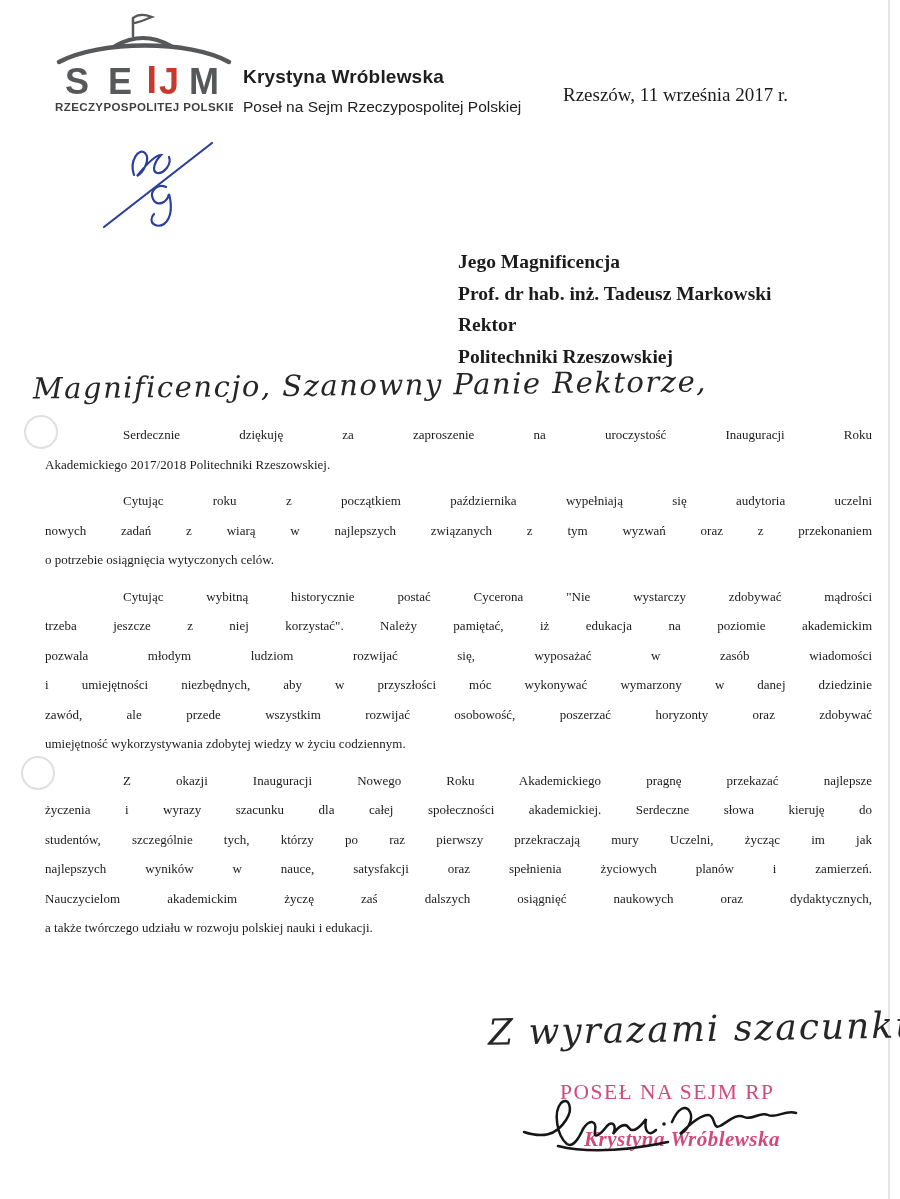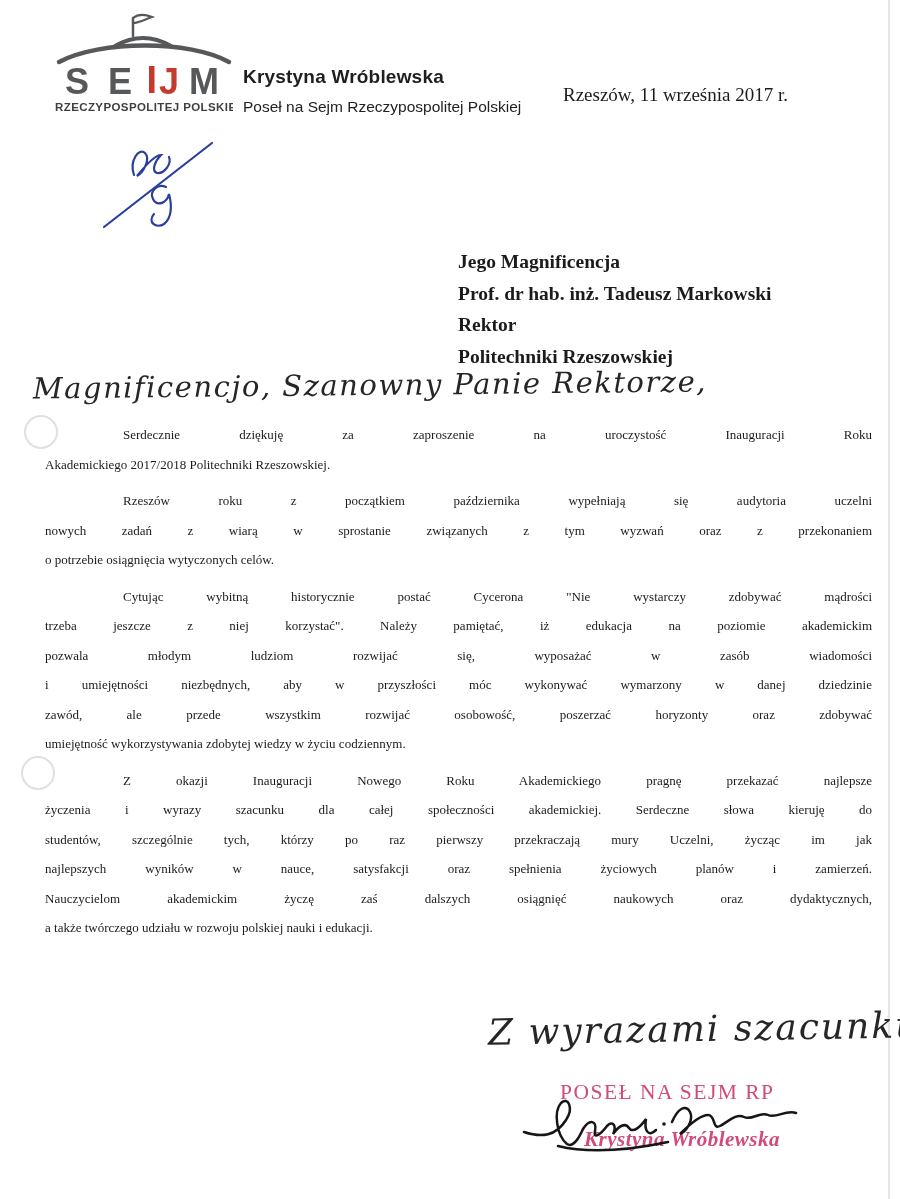"Rzeszów roku z początkiem października" div.line { text: Rzeszów -> Cytując }
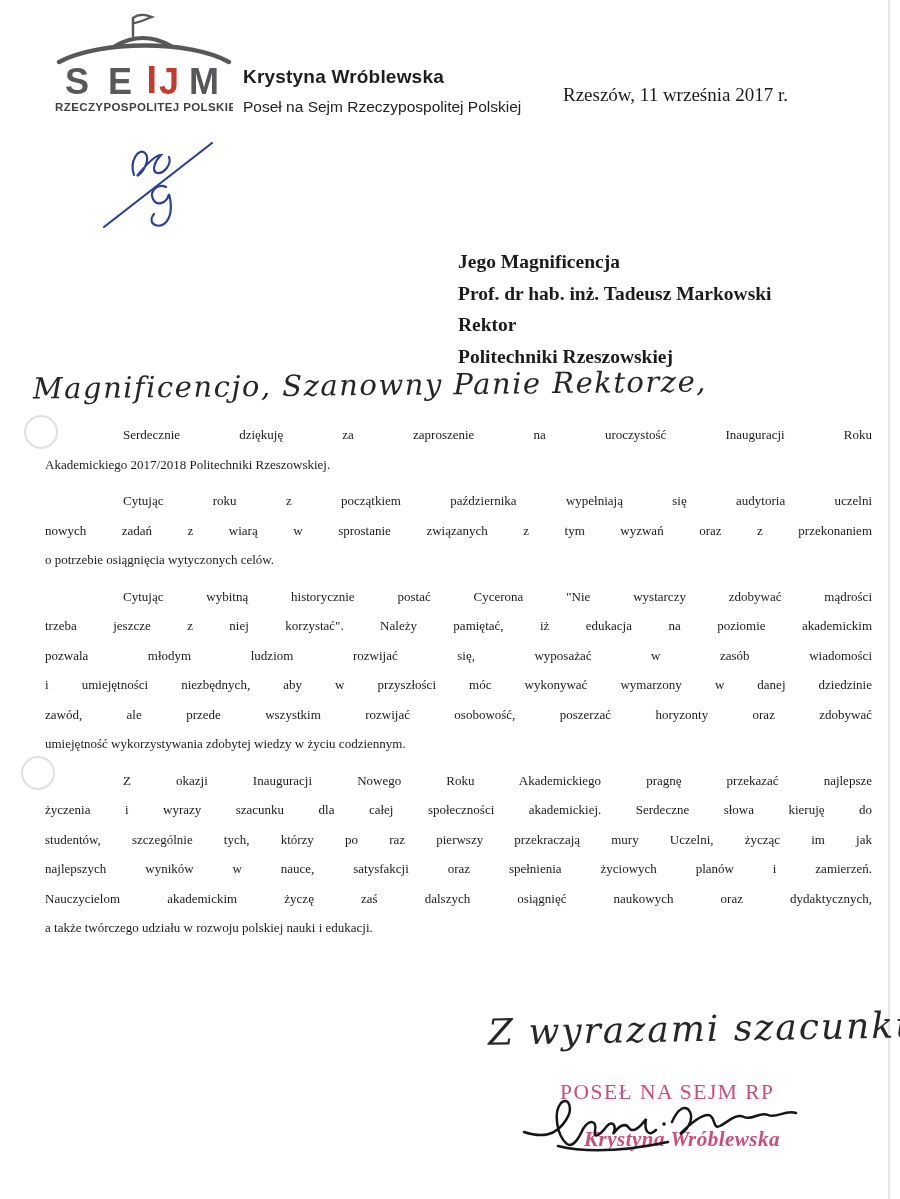"nowych zadań z wiarą w" div.line { text: sprostanie -> najlepszych }
